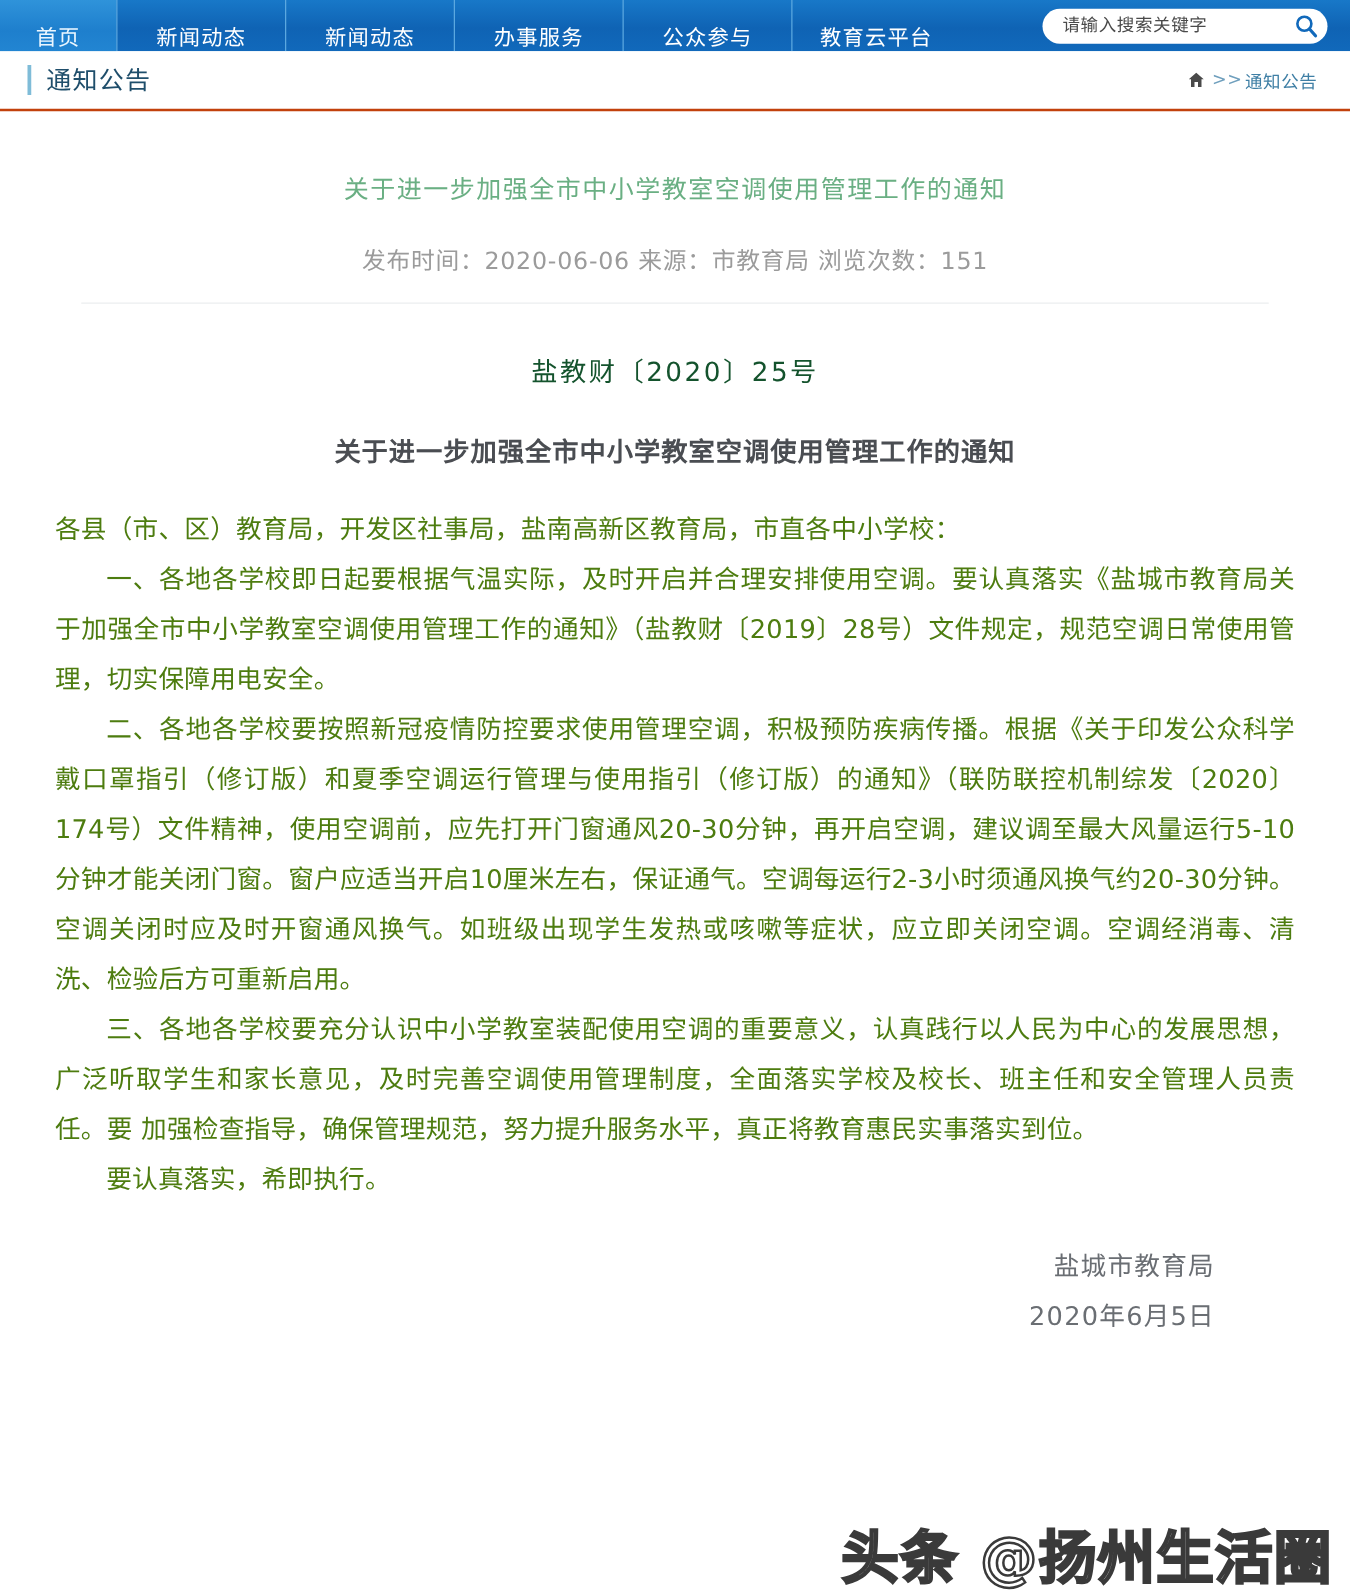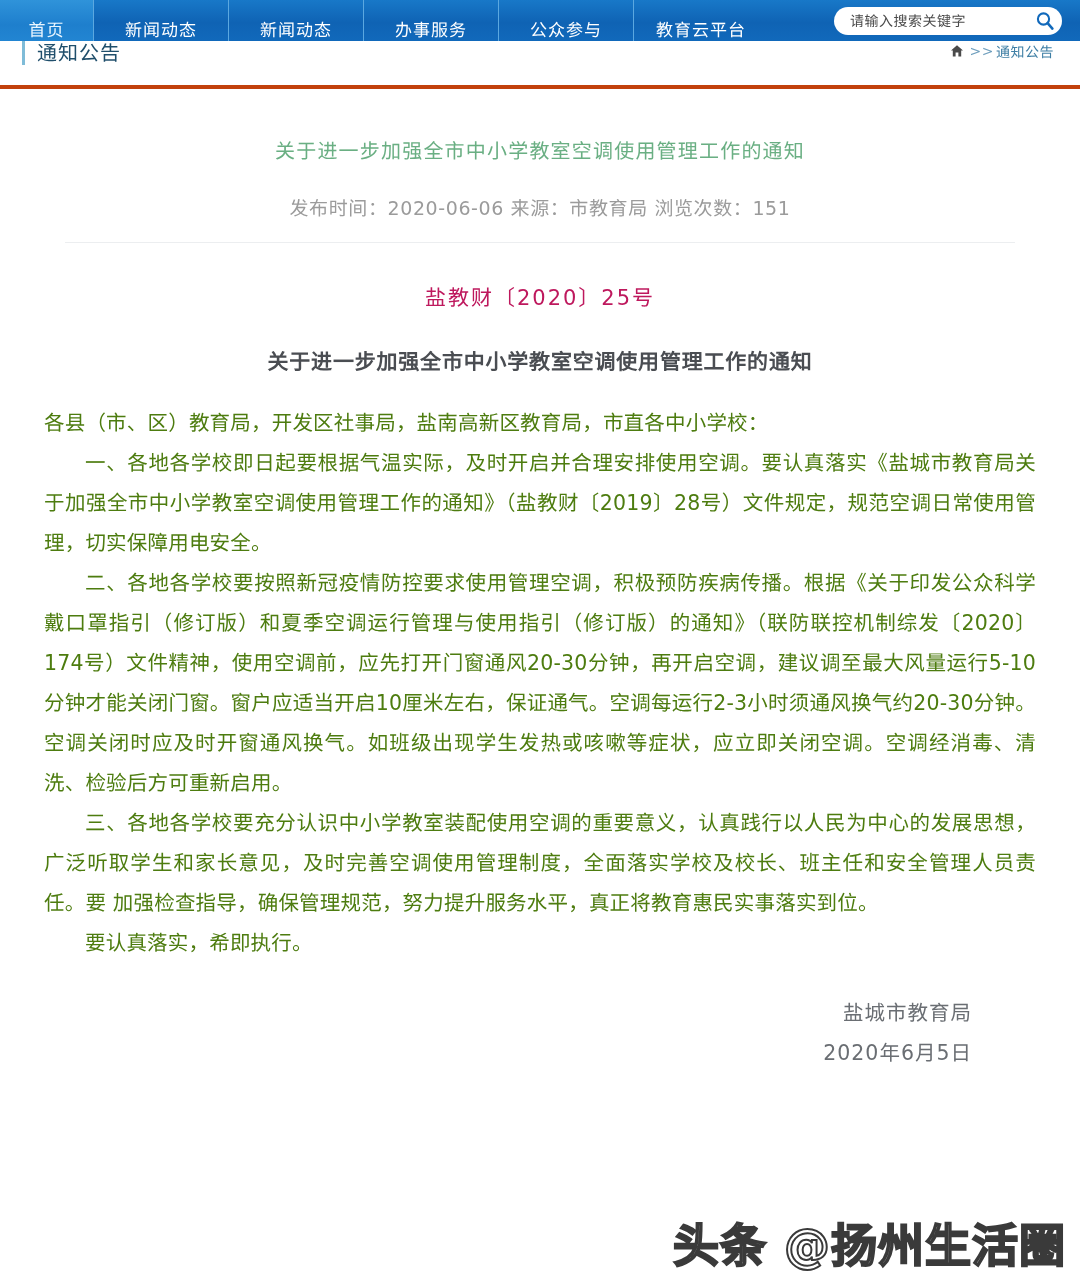"通知公告" .section-bar { align-items: flex-start -> center; border-bottom: 4px solid #c2410c -> 2px solid #c2410c }
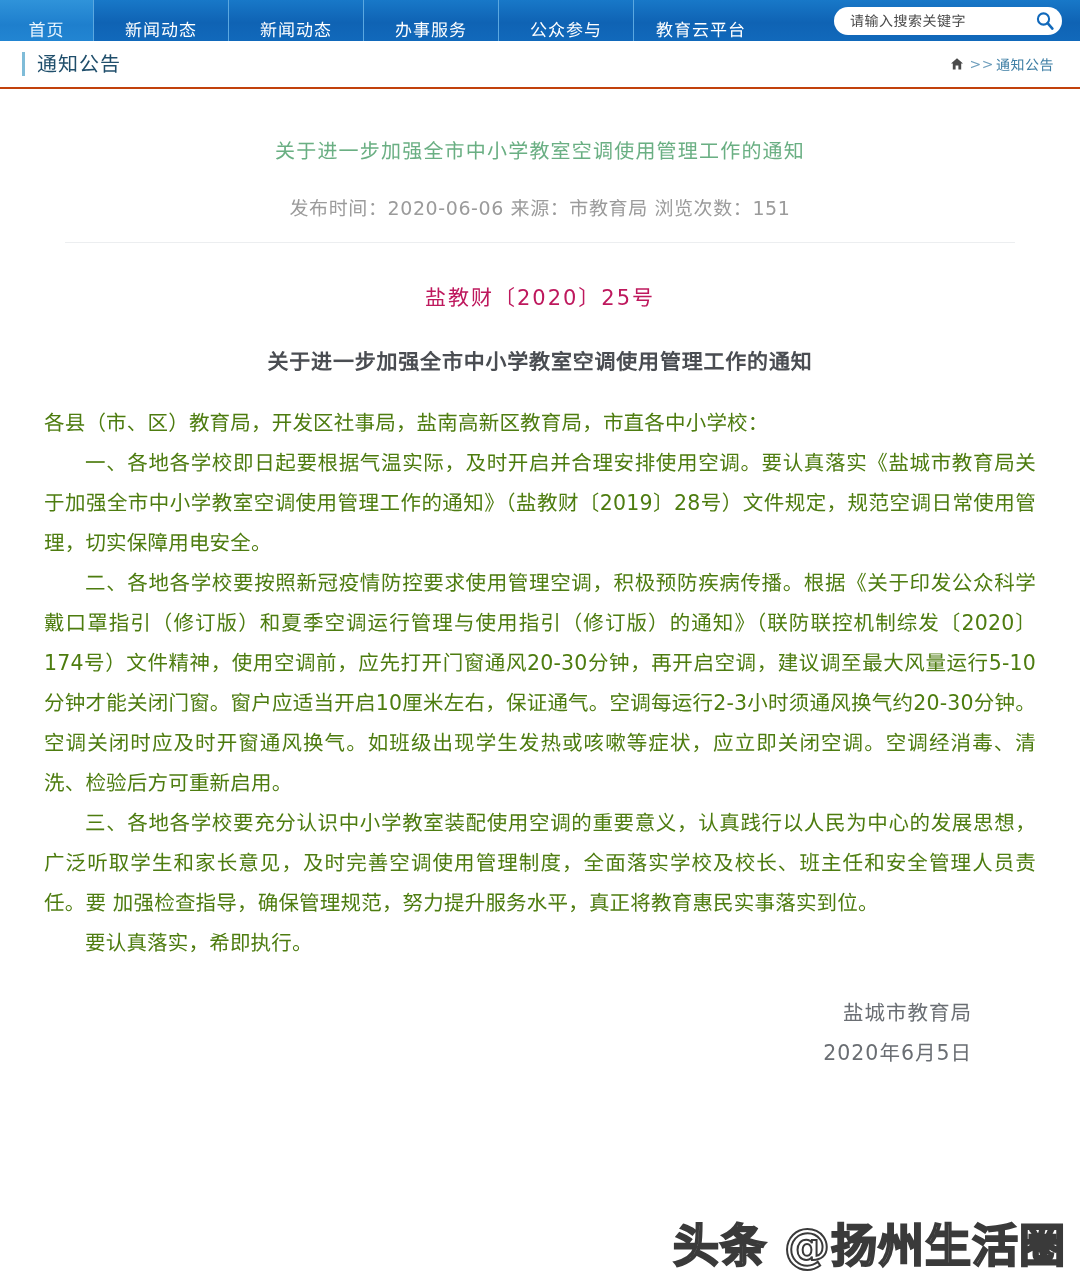"盐教财〔2020〕25号" .doc-number { color: #be185d -> #14532d }
